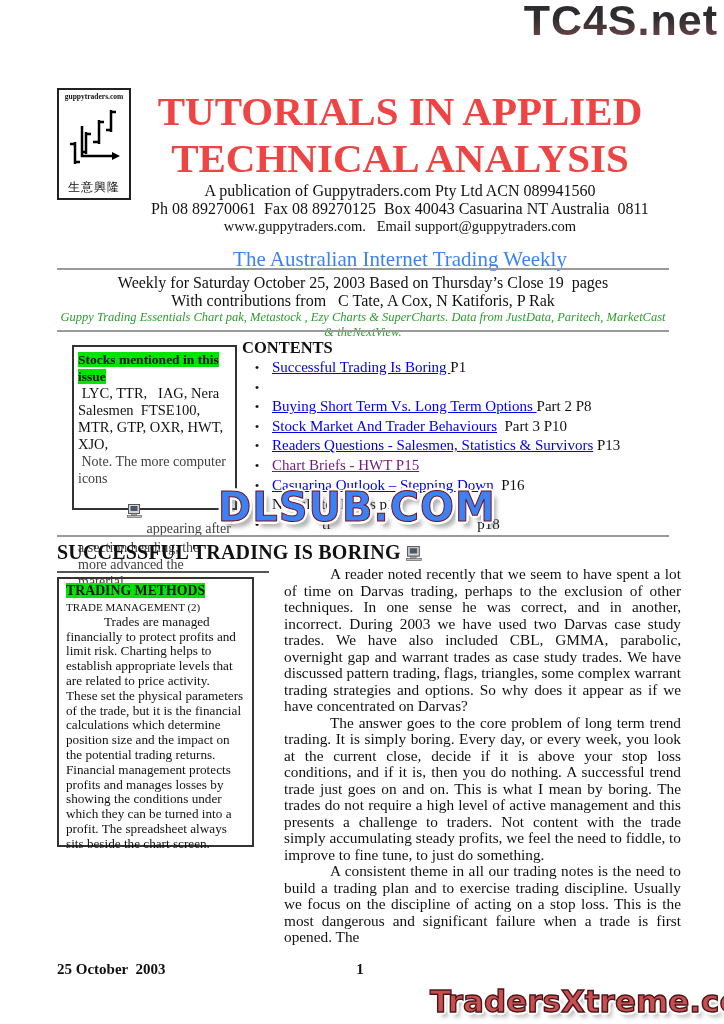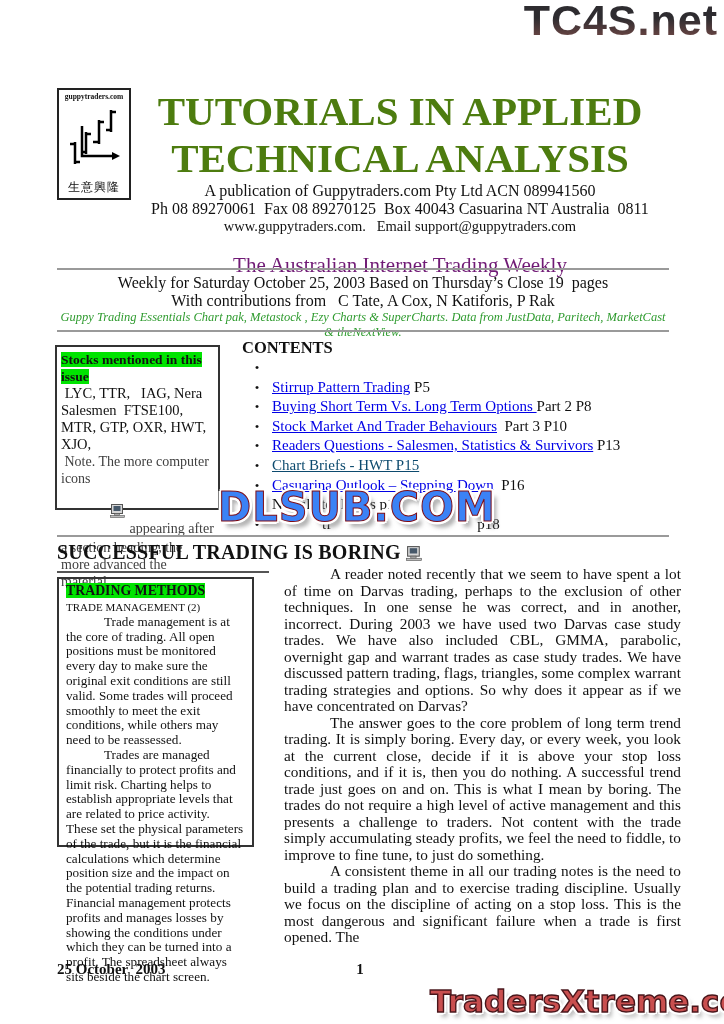"TUTORIALS IN APPLIED" .title { color: #4d7c0f -> #ef4444 }
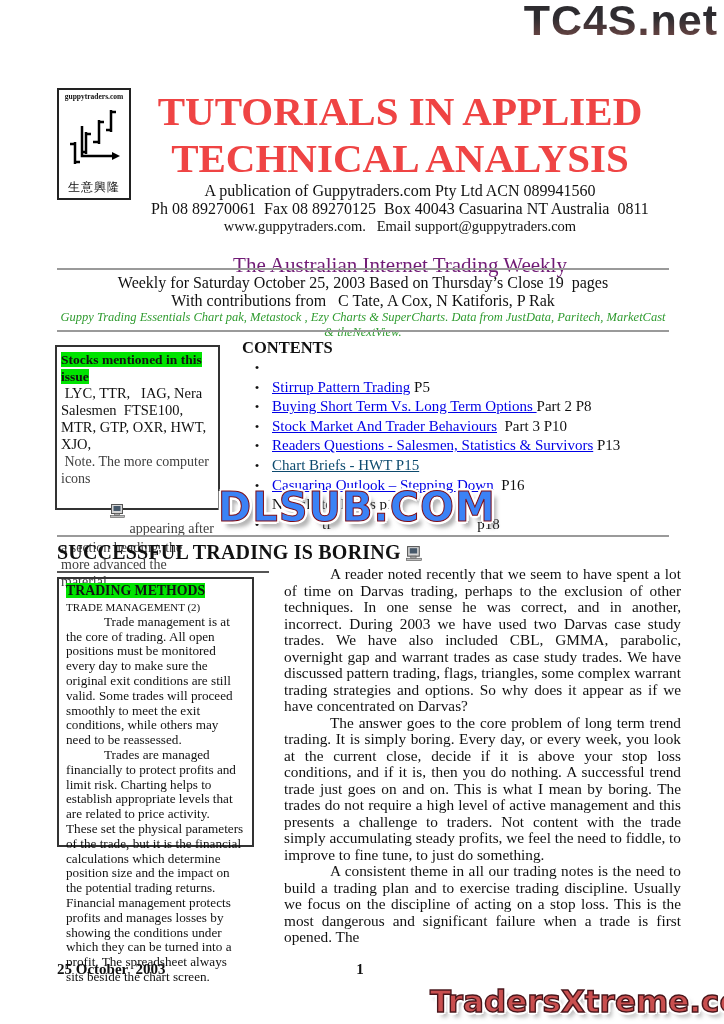"The Australian Internet Trading Weekly" .tagline { color: #701a75 -> #3b82f6; margin-top: 18px -> 12px }
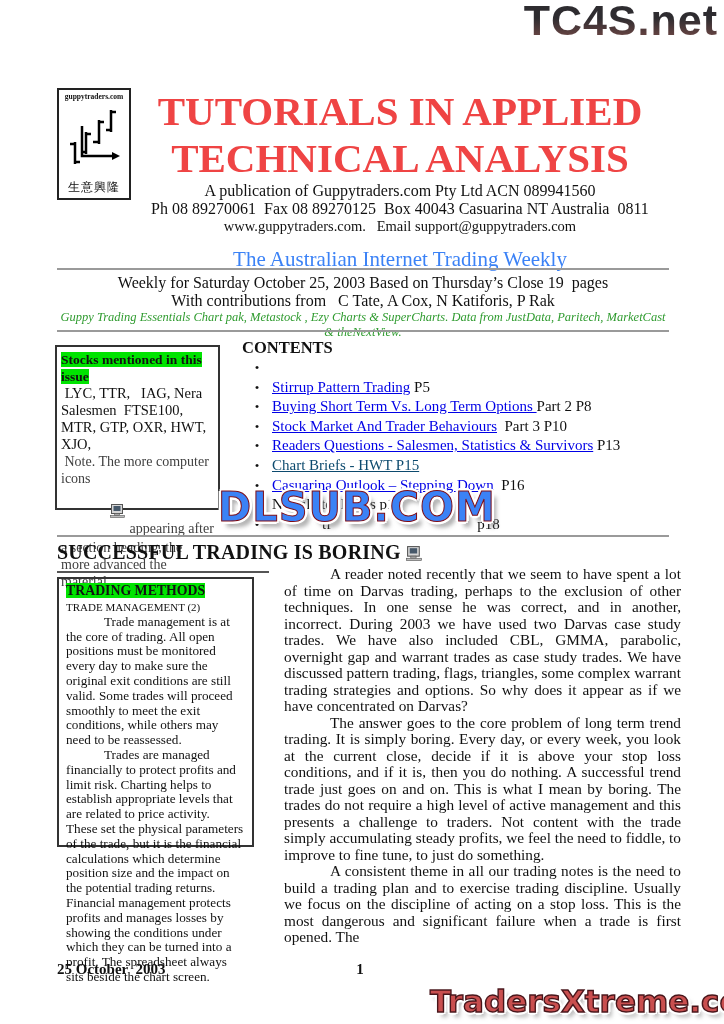"Stocks mentioned in this issue" .stocksbox { left: 55px -> 72px }
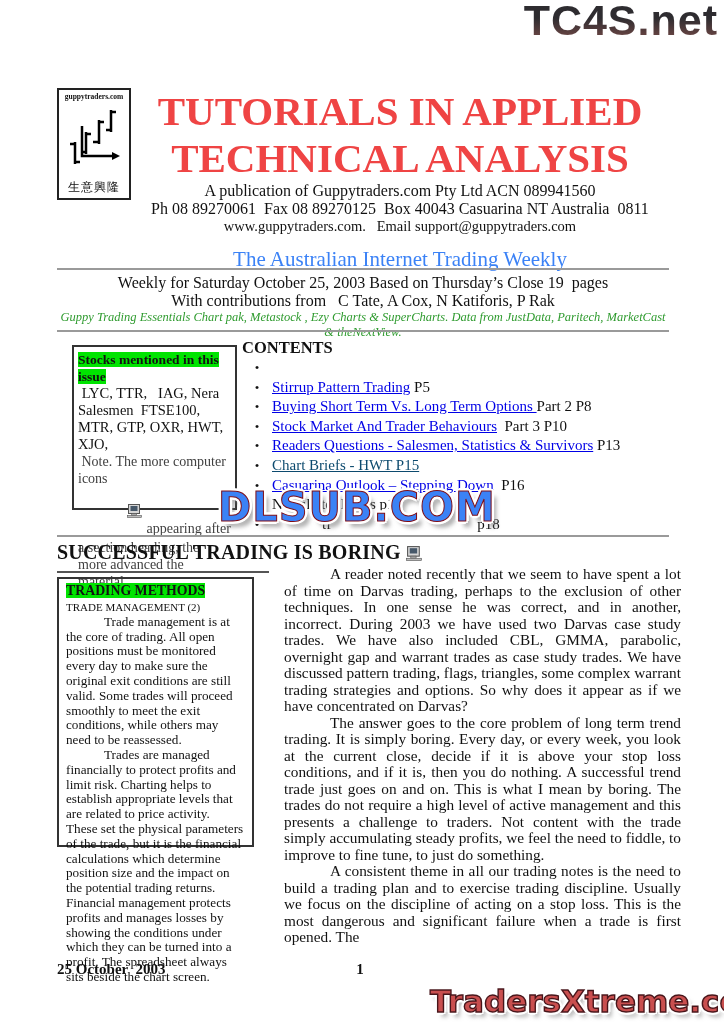"Successful Trading Is Boring P1" span { html: none -> <span><a>Successful Trading Is Boring </a><span>P1</span></span> }
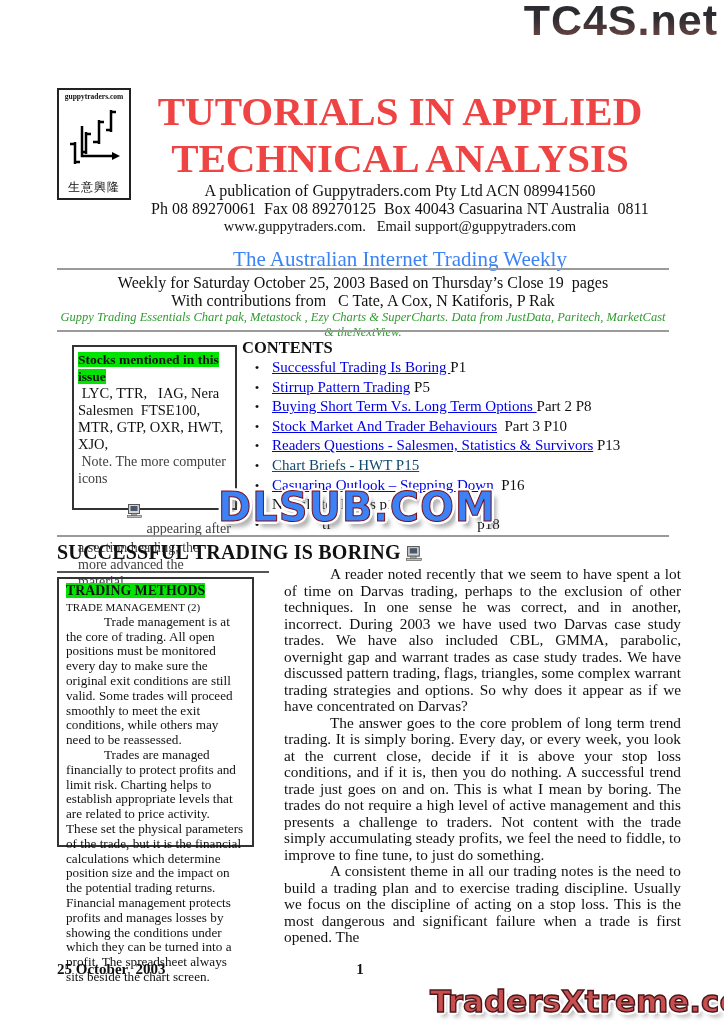"Stirrup Pattern Trading P5" span { html: <span><a>Stirrup Pattern Trading</a><span> P5</span></span> -> none }
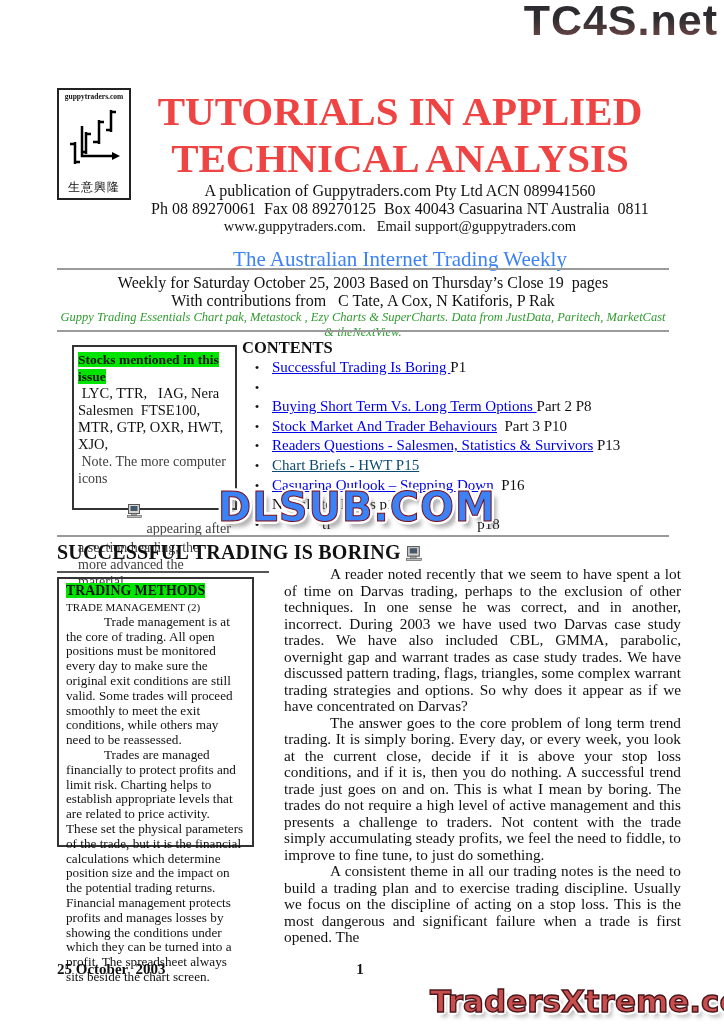"Chart Briefs - HWT P15" .toc-link.visited { color: #0c4a6e -> #701a75 }
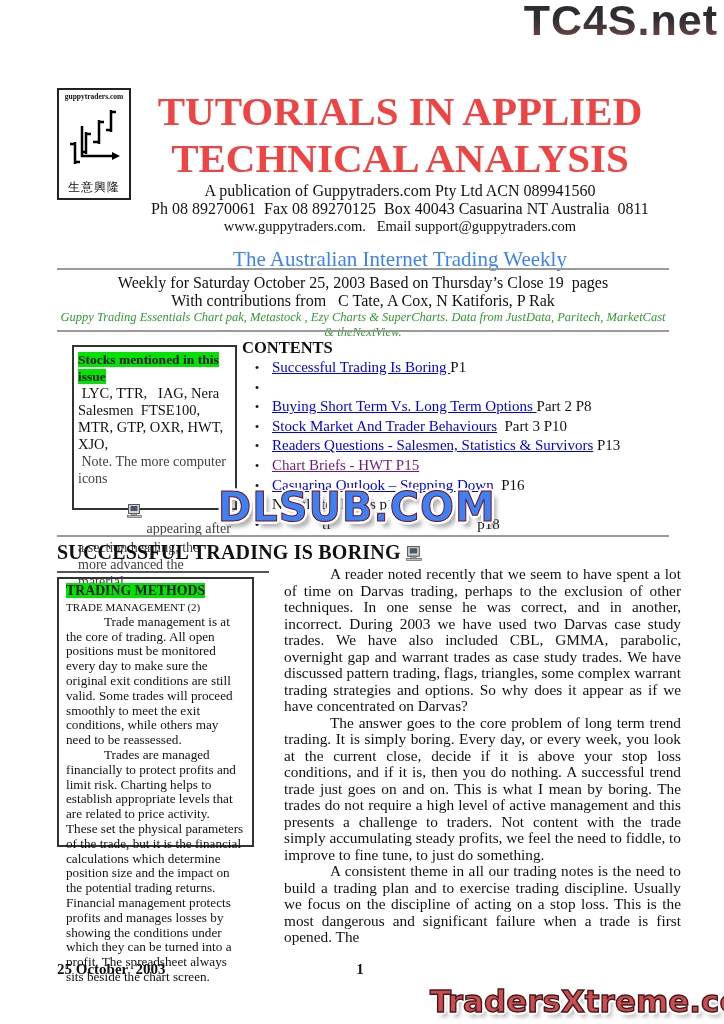"Trade management is at the" p { html: <p>Trade management is at the core of trading. All open positions must be monitored every day to make sure the original exit conditions are still valid. Some trades will proceed smoothly to meet the exit conditions, while others may need to be reassessed.</p> -> none }
